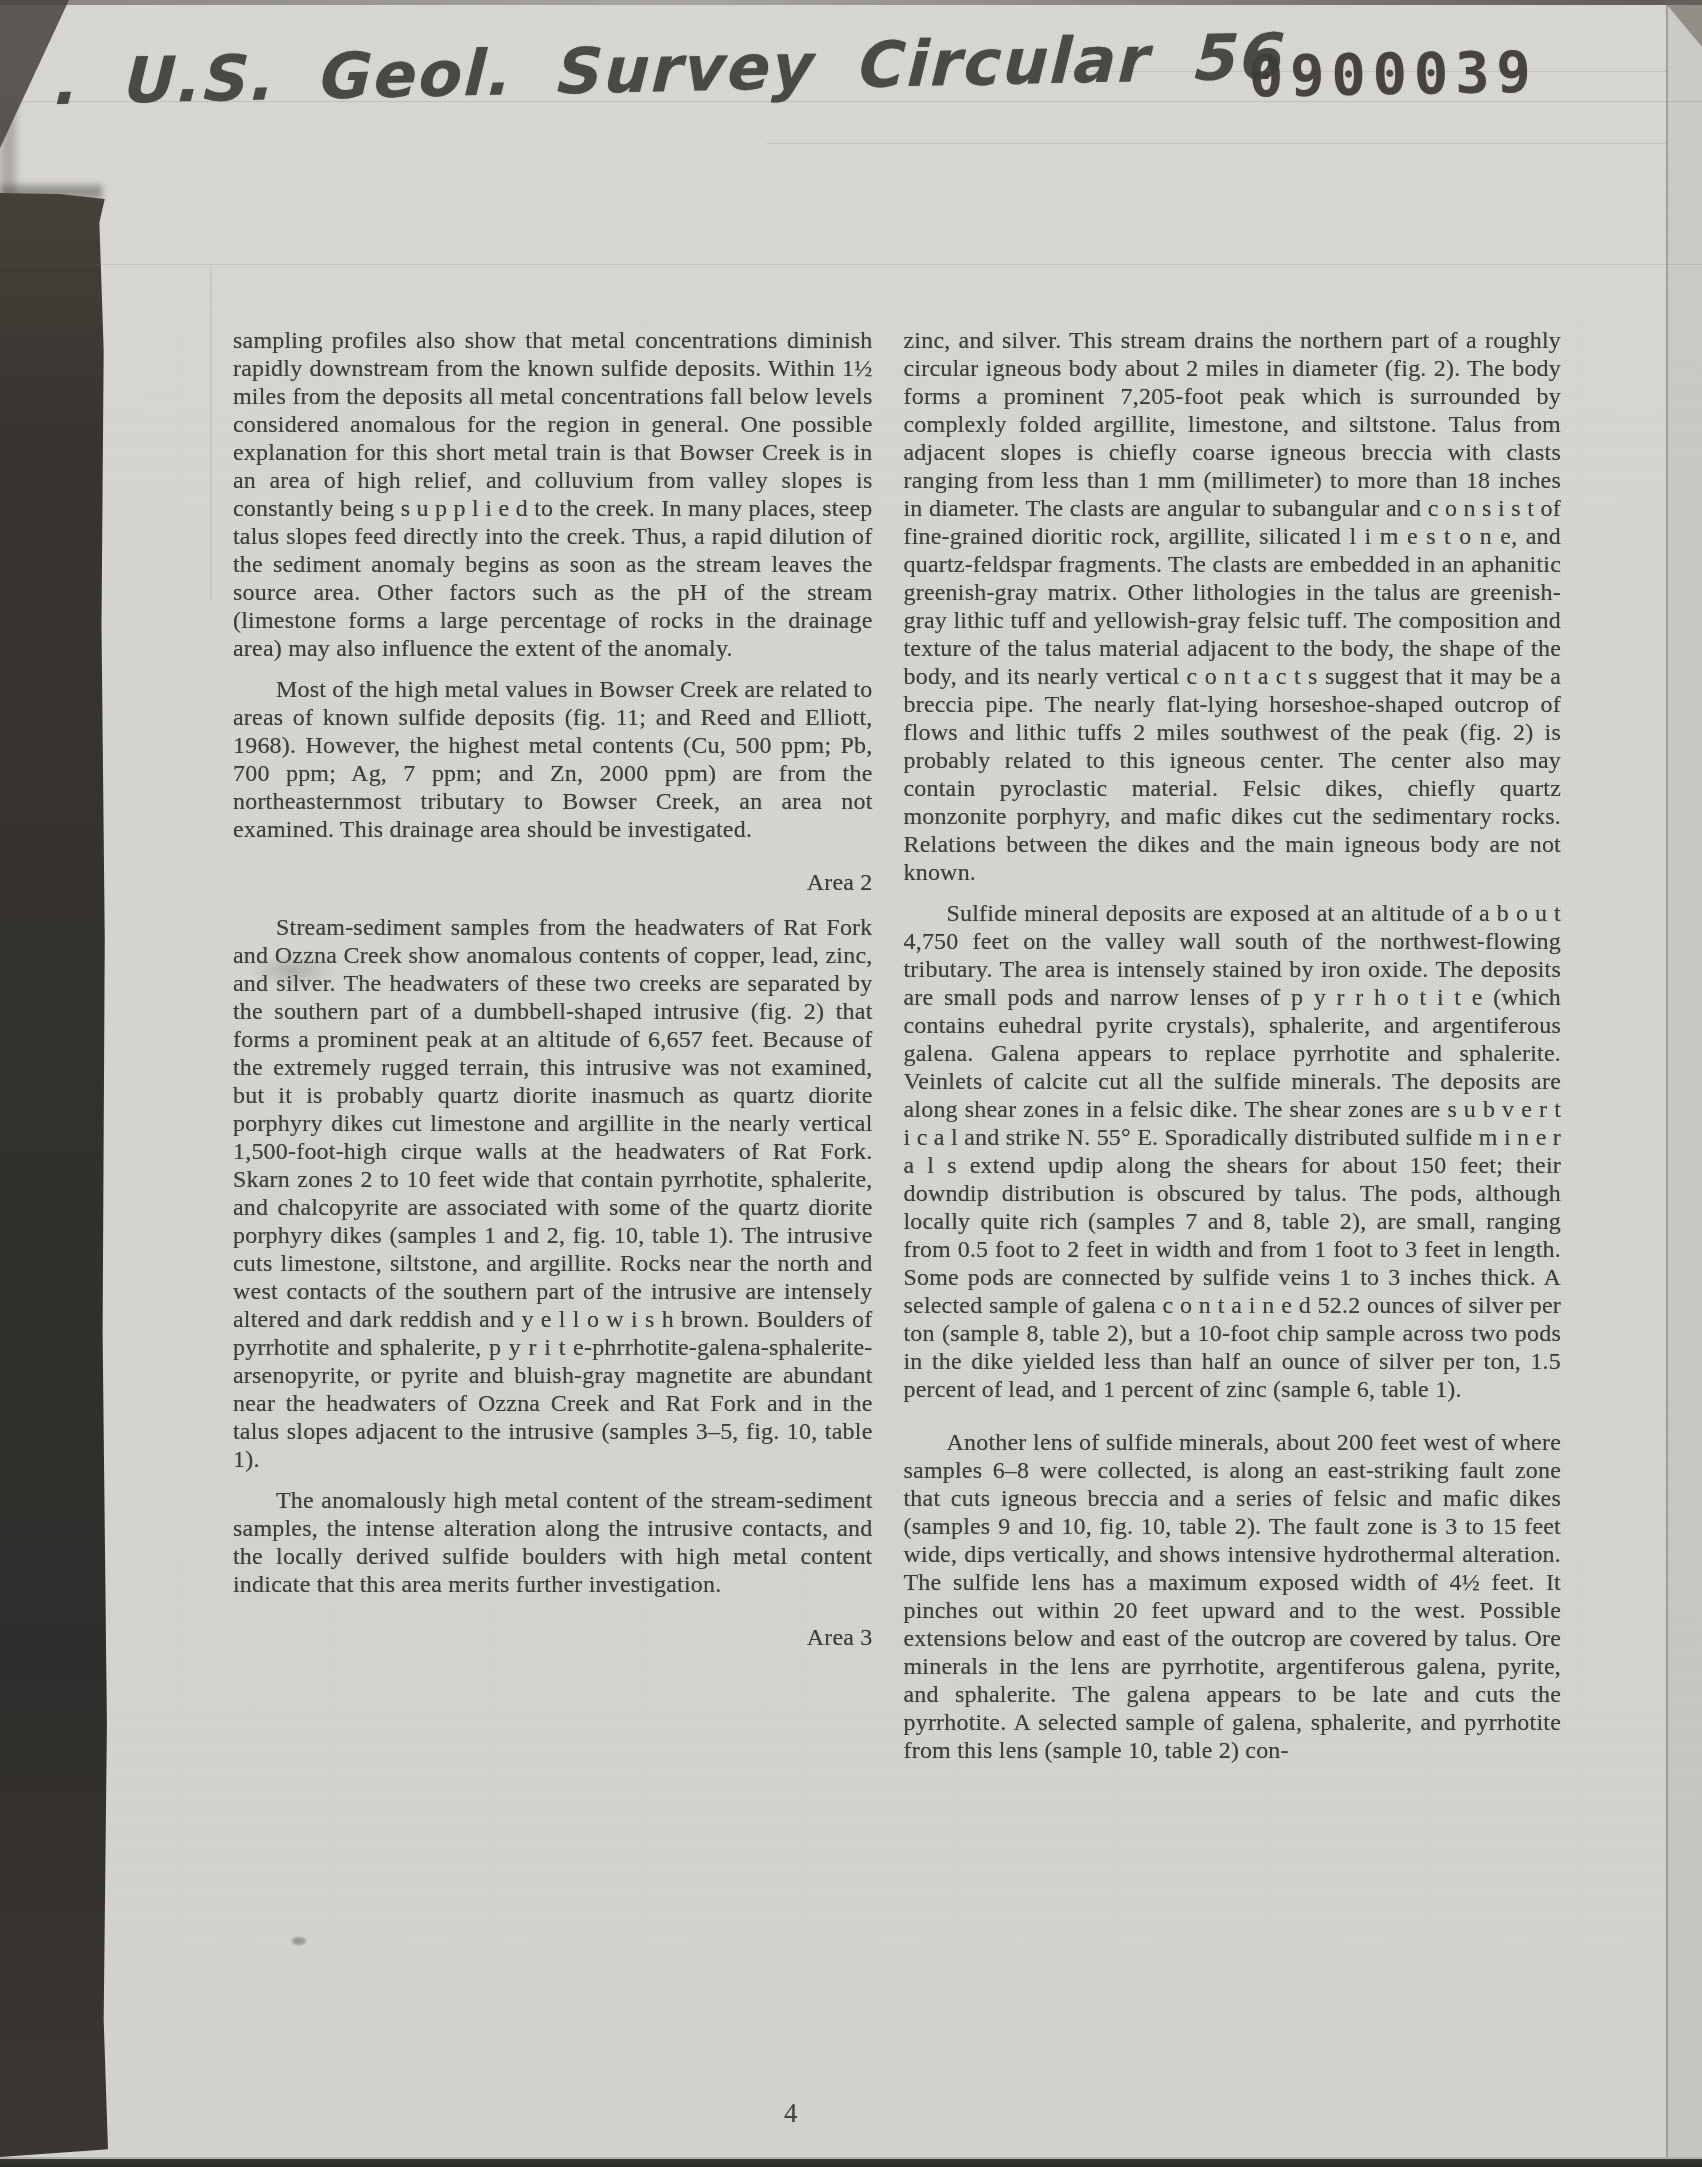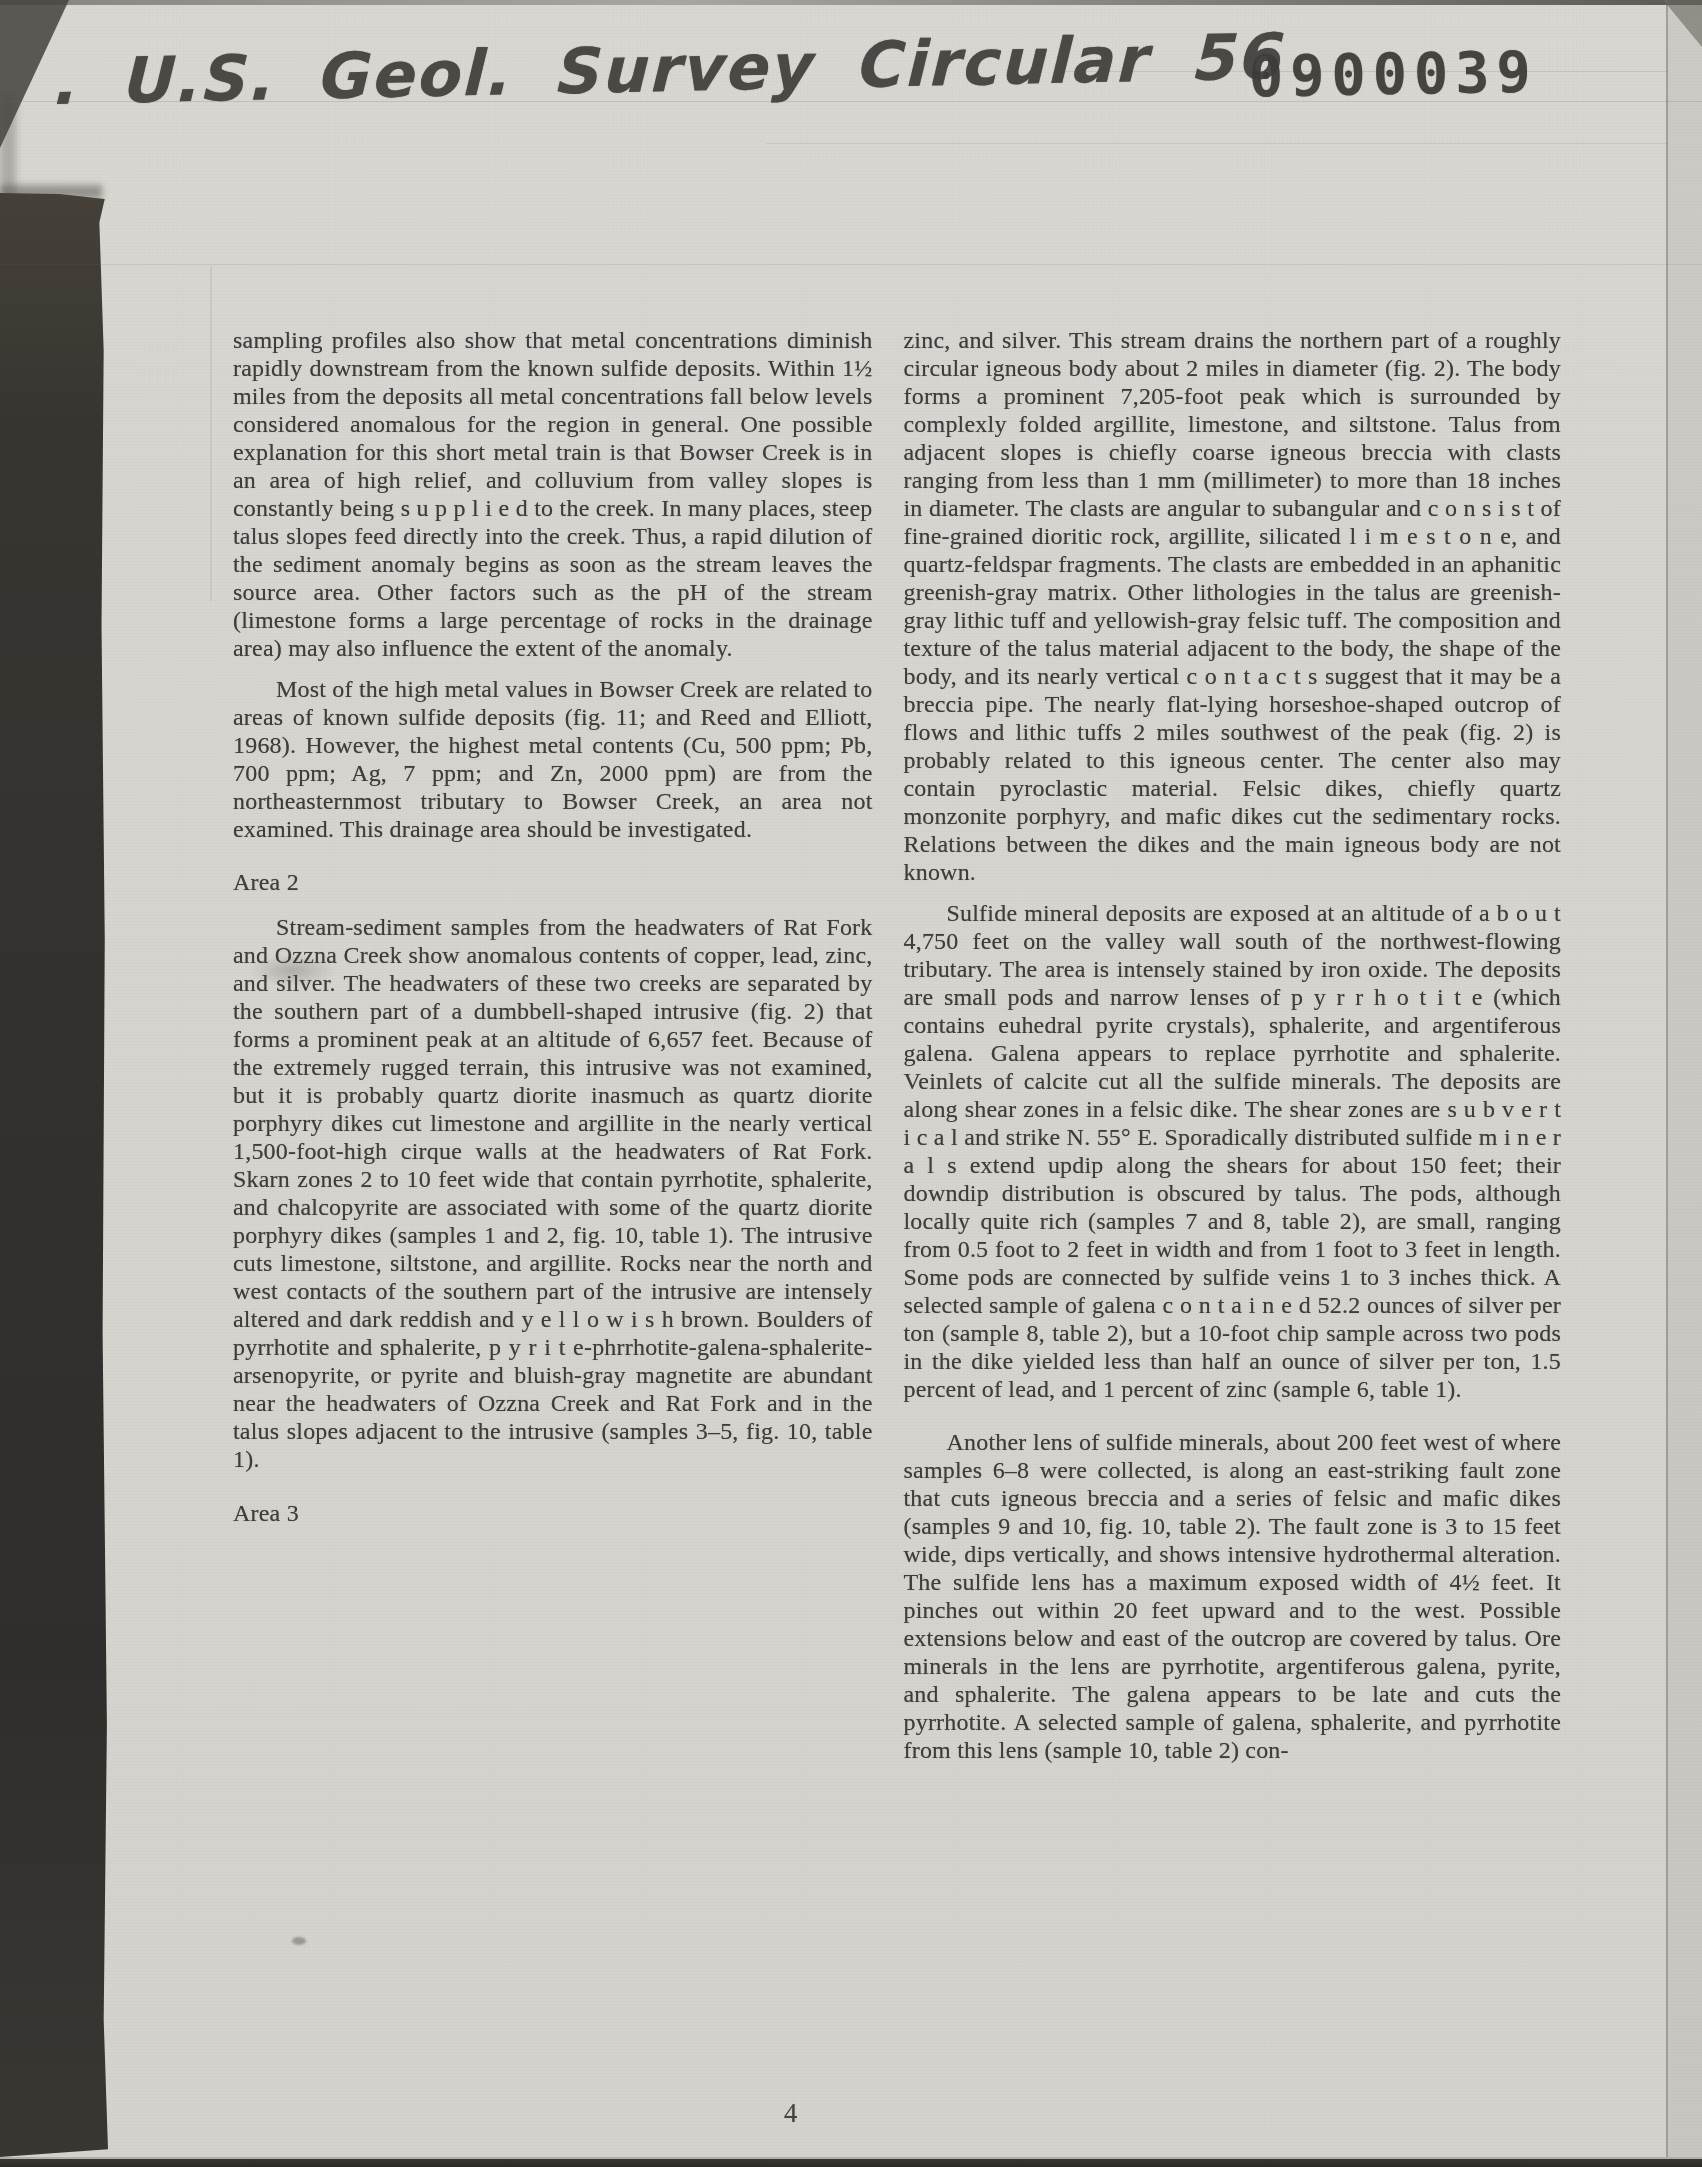"Area 2" .heading { text-align: left -> right }
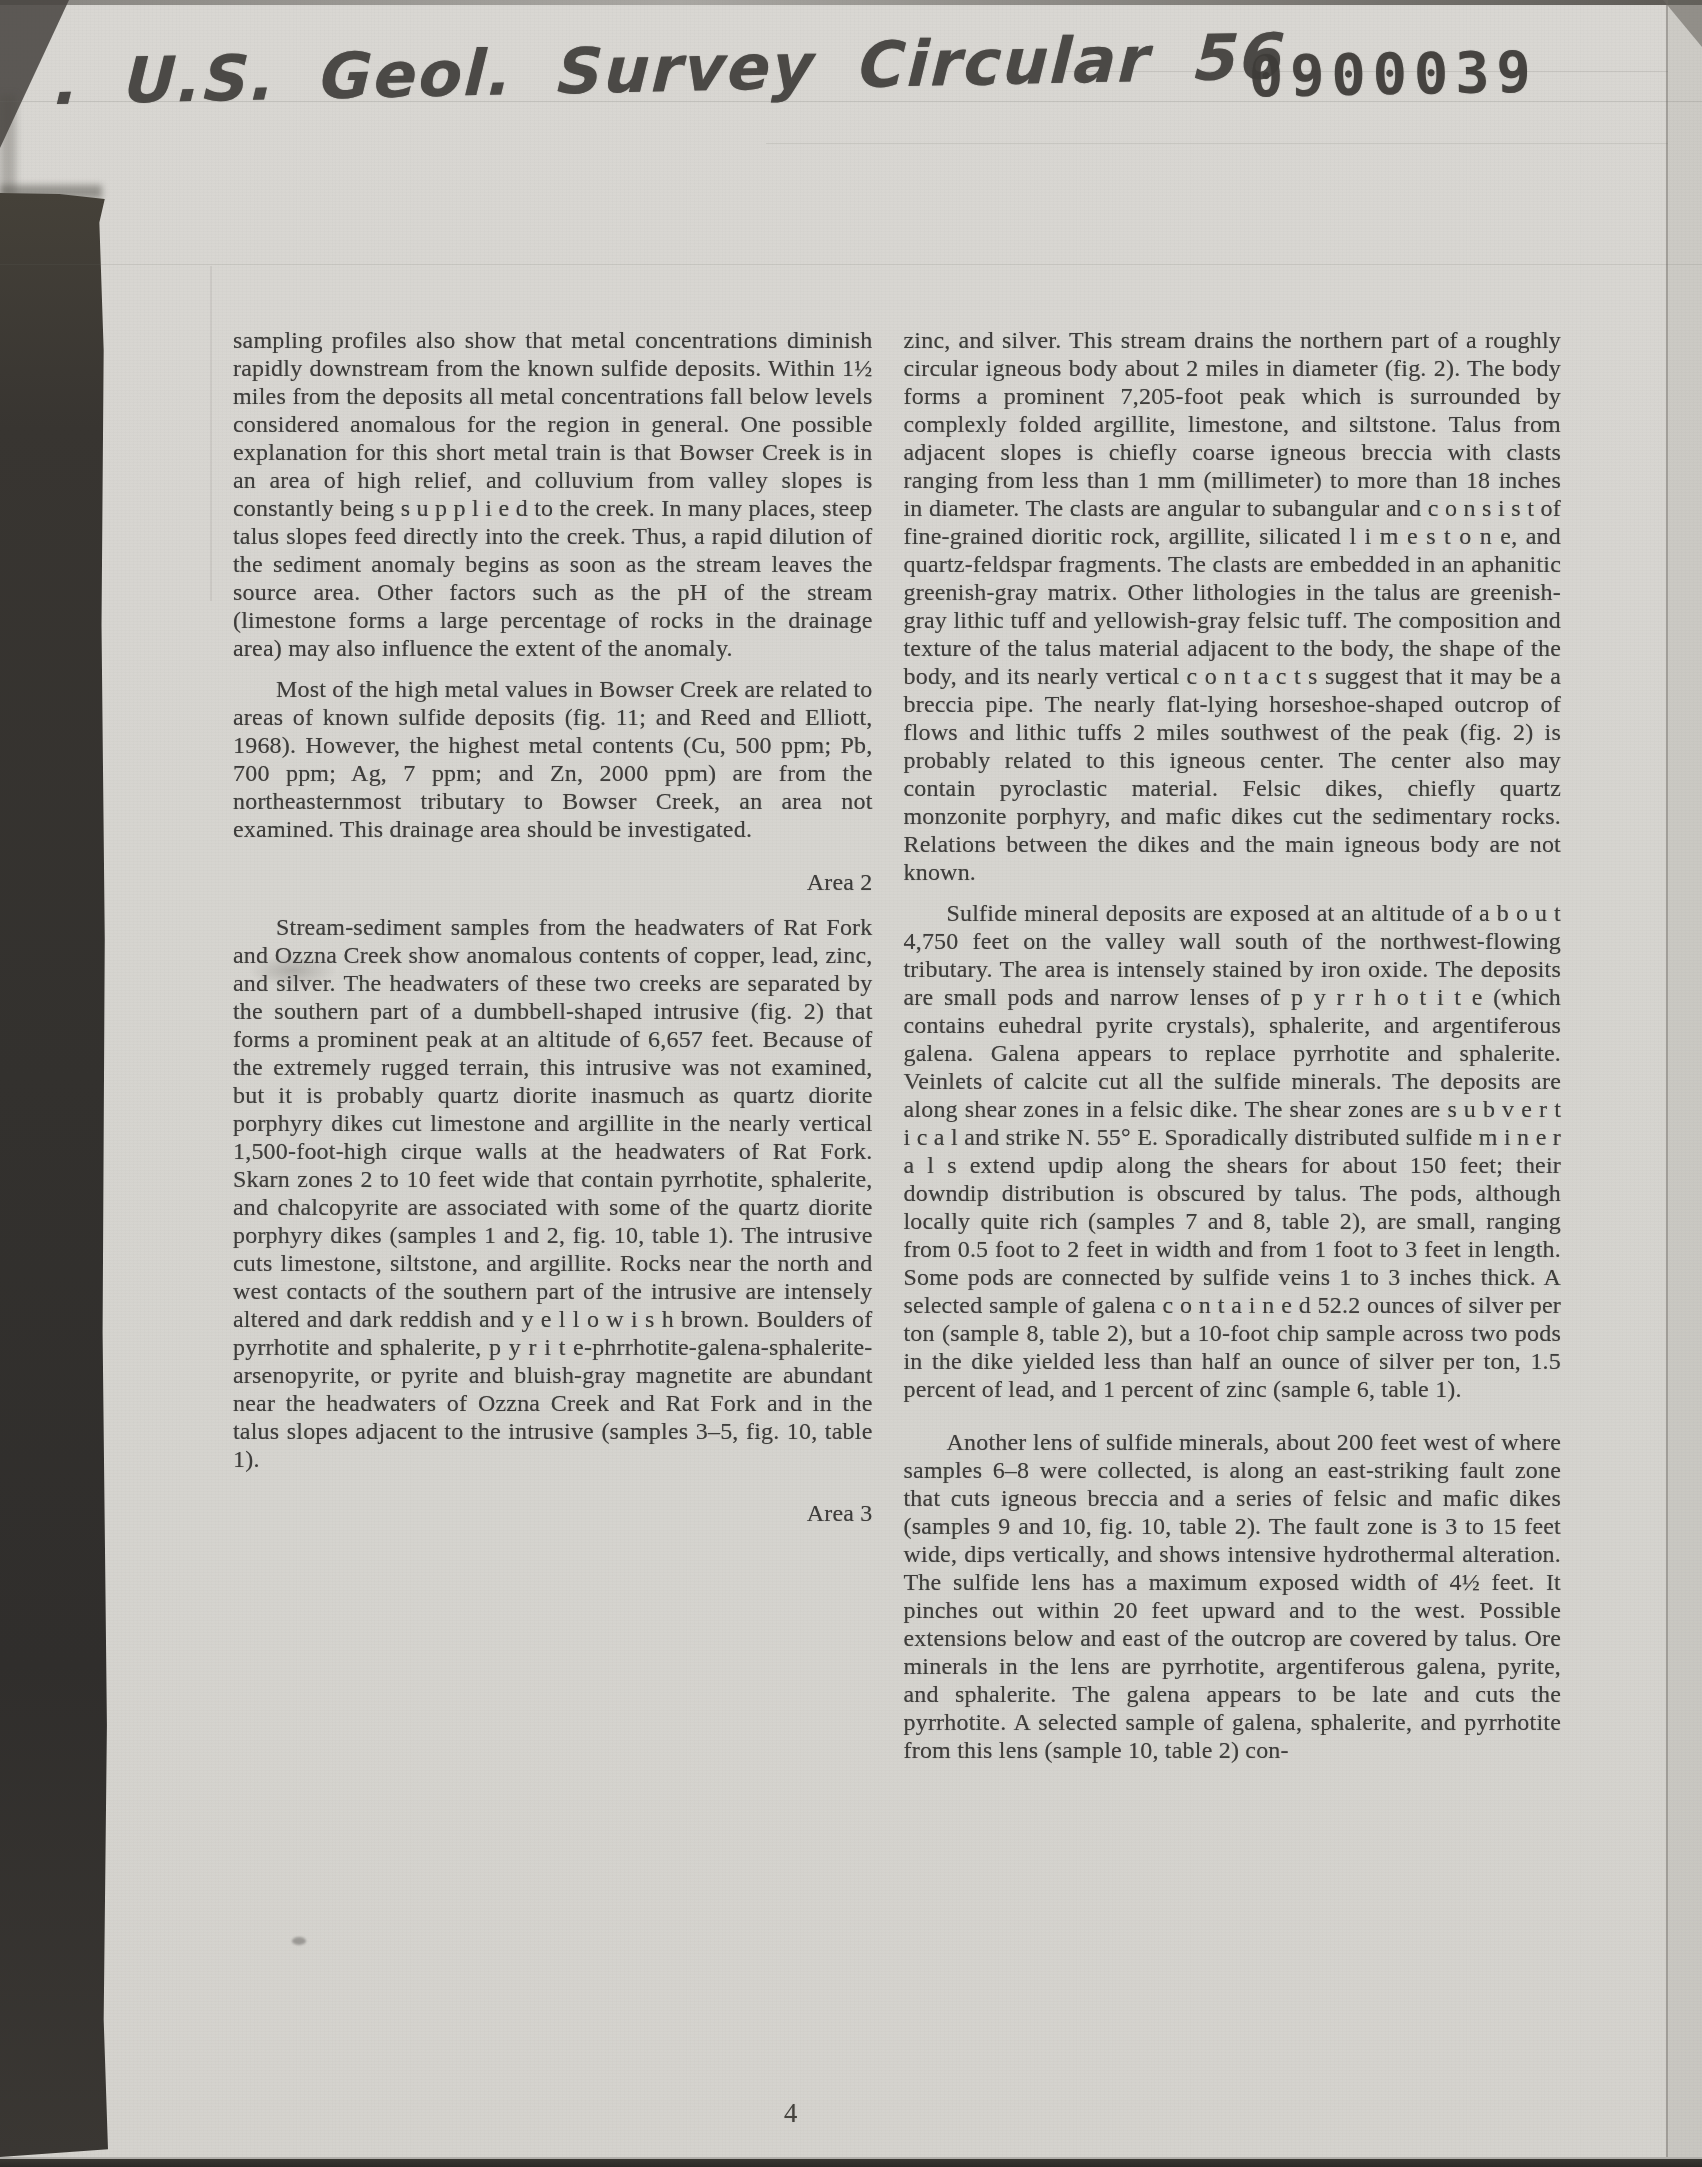"The anomalously high metal content" div.para { html: none -> <div>The anomalously high metal content of the stream-sediment samples, the intense alteration along the intrusive contacts, and the locally derived sulfide boulders with high metal content indicate that this area merits further investigation.</div> }
